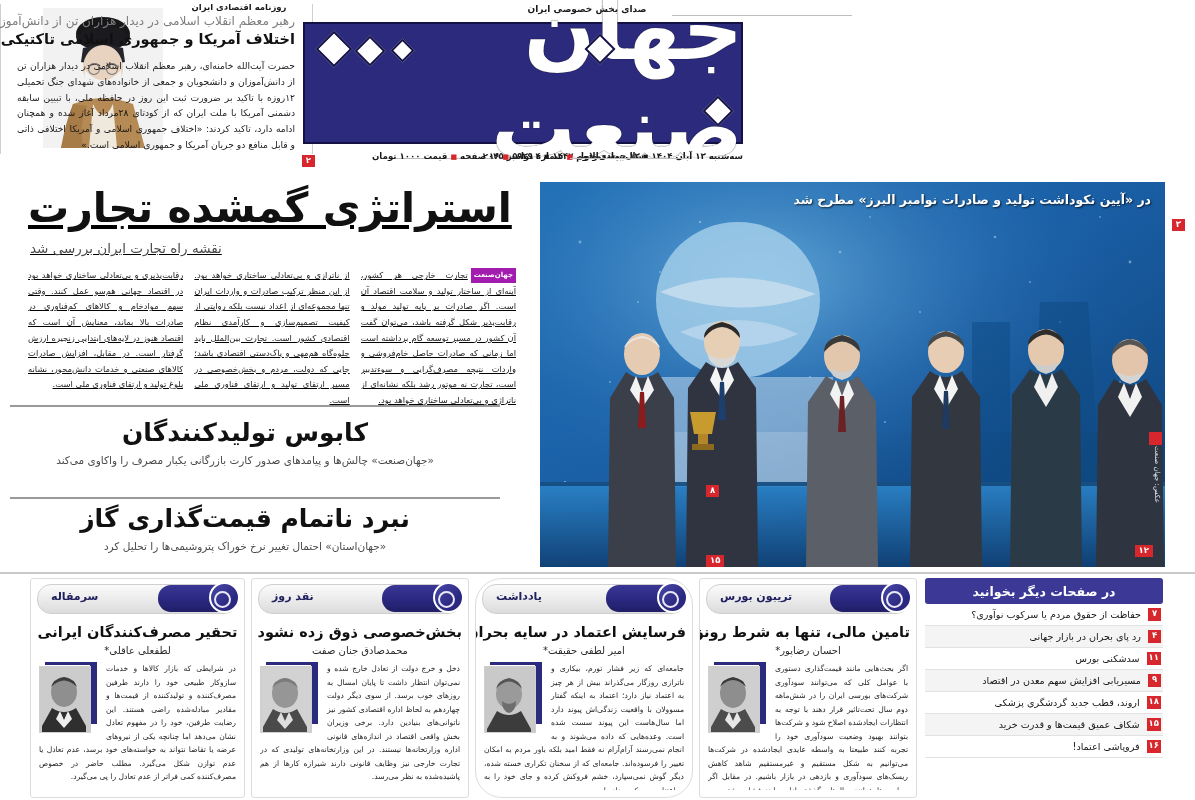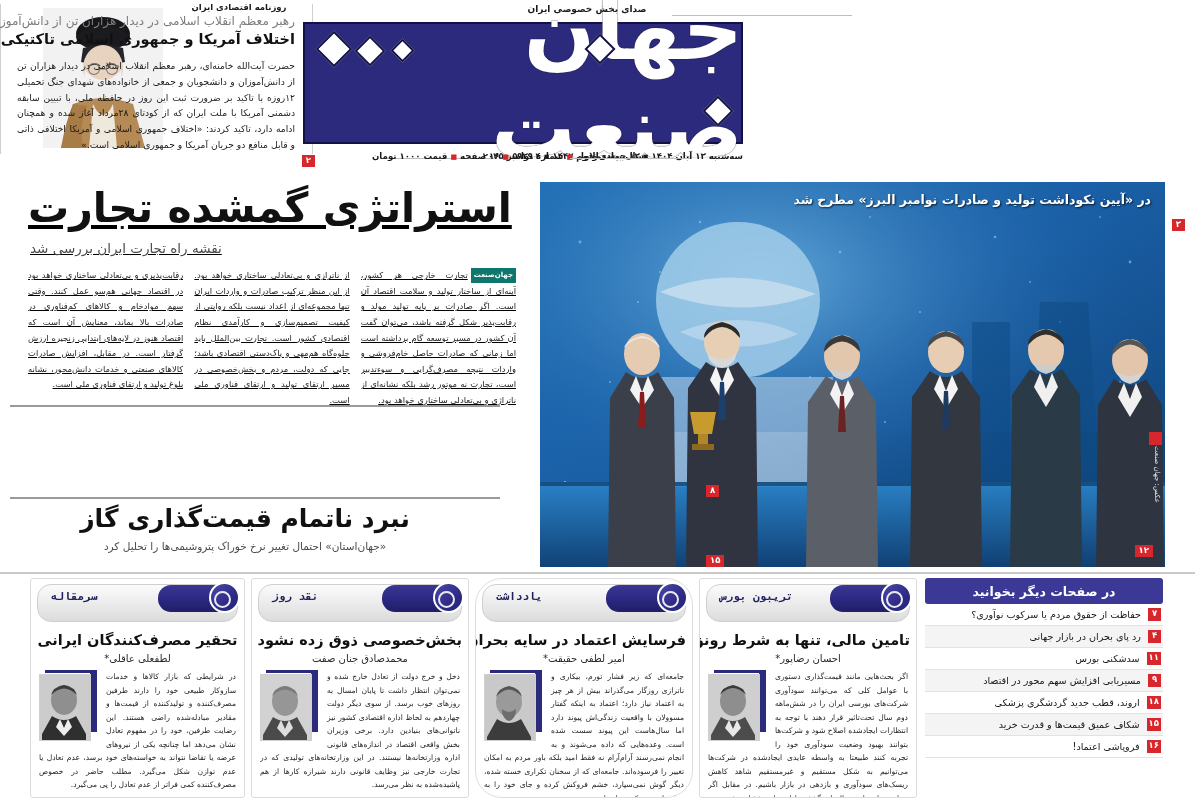"جهان‌صنعت" .inline-logo { background: #0f766e -> #a21caf }
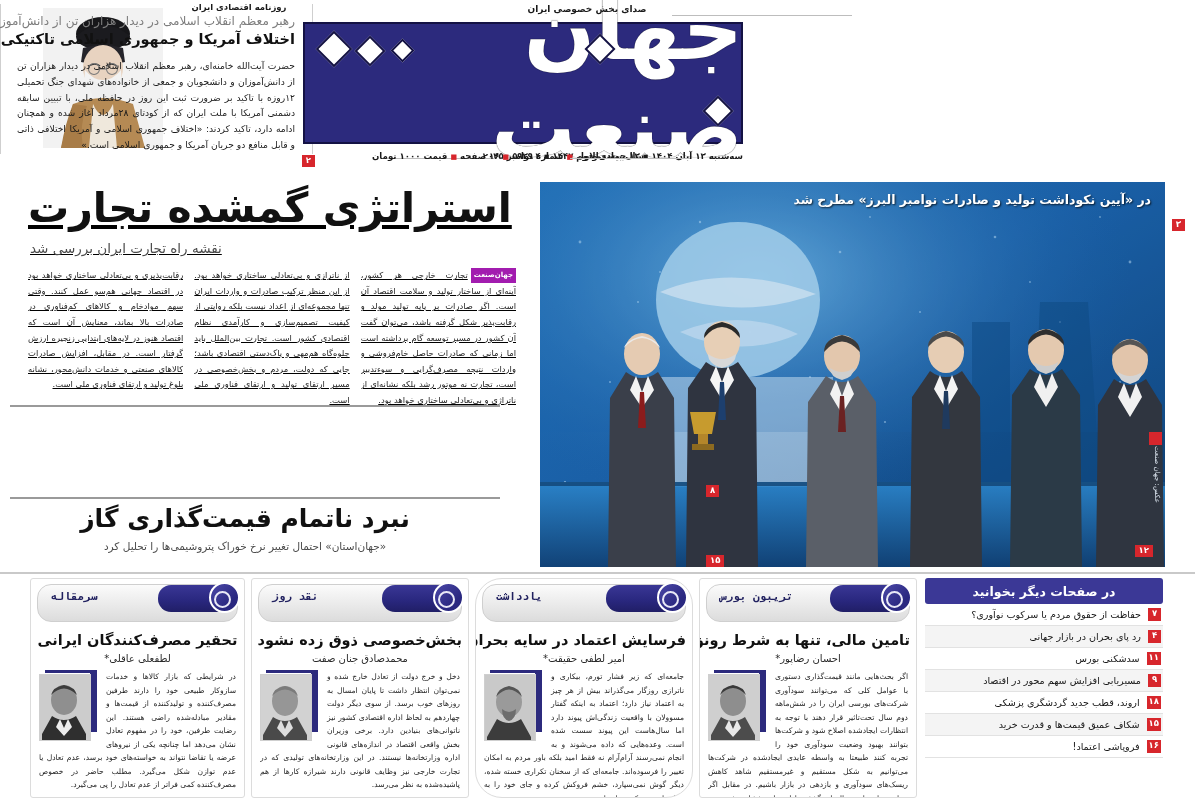"کابوس تولیدکنندگان" div.sec { html: none -> <div> <div>کابوس تولیدکنندگان</div> <div>«جهان‌صنعت» چالش‌ها و پیامدهای صدور کارت بازرگانی یکبار مصرف را واکاوی می‌کند</div> </div> }
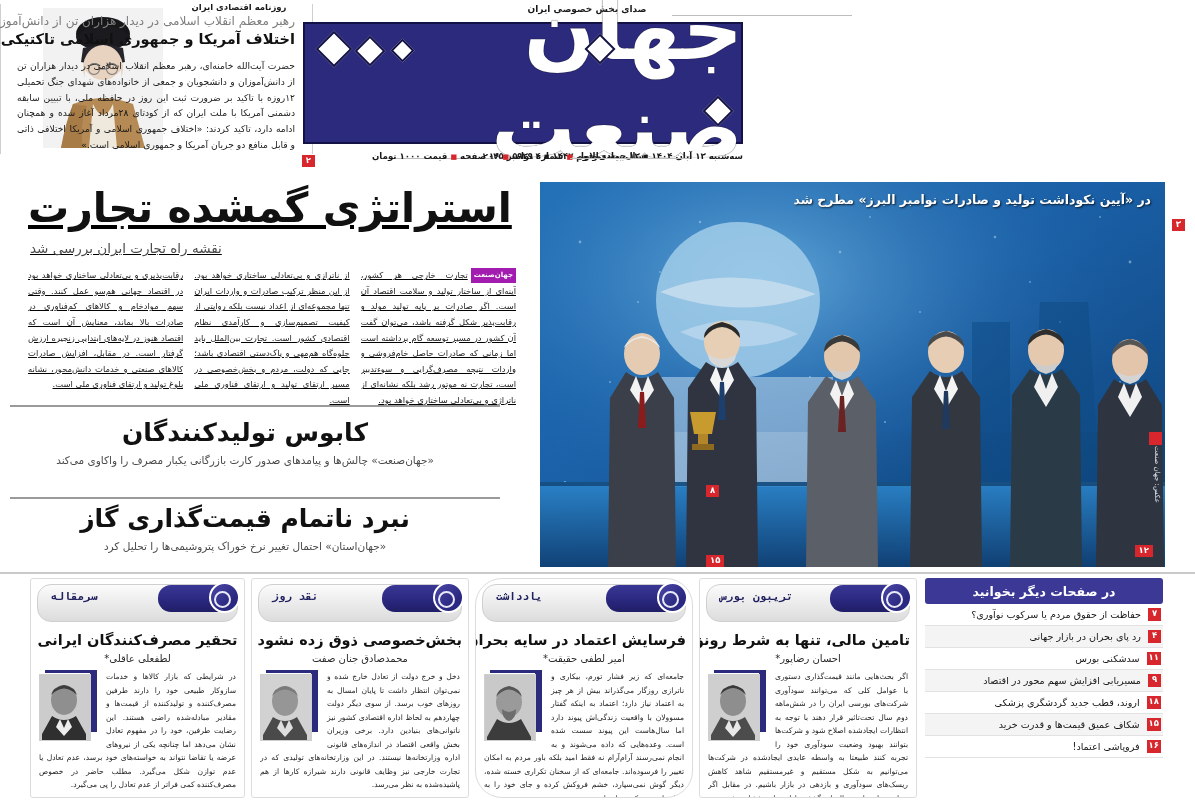"سرمقاله" .cbox-head { font-family: Liberation Mono, monospace -> none; height: 38px -> 30px }
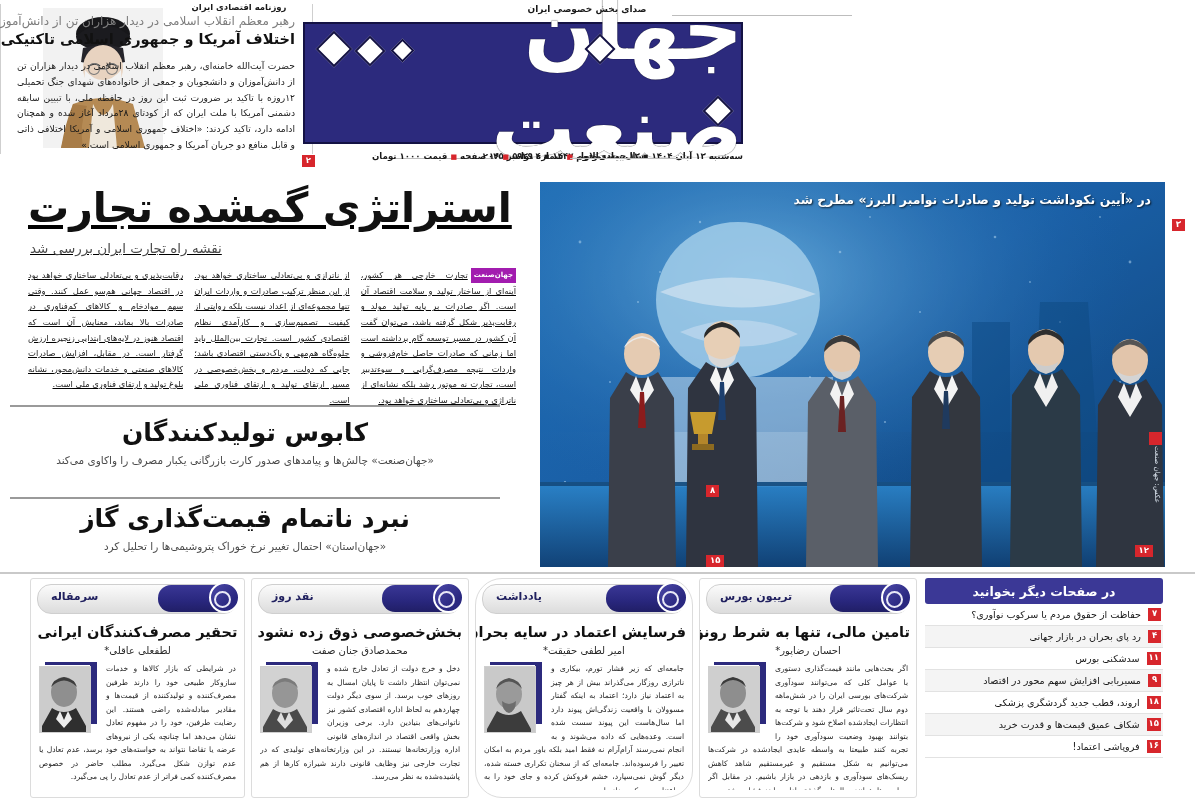"مسیریابی افزایش سهم محور در" span { text: محور -> معدن }
